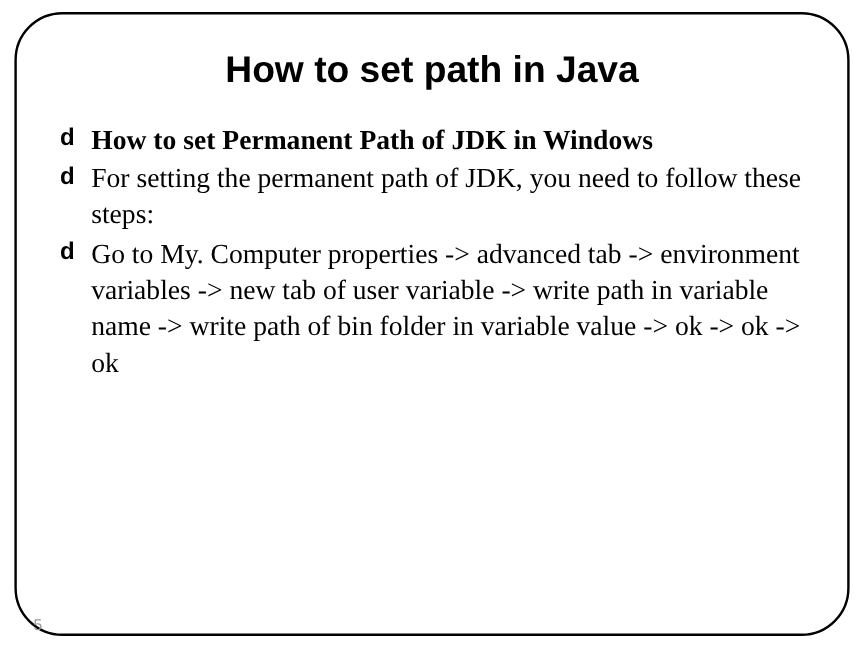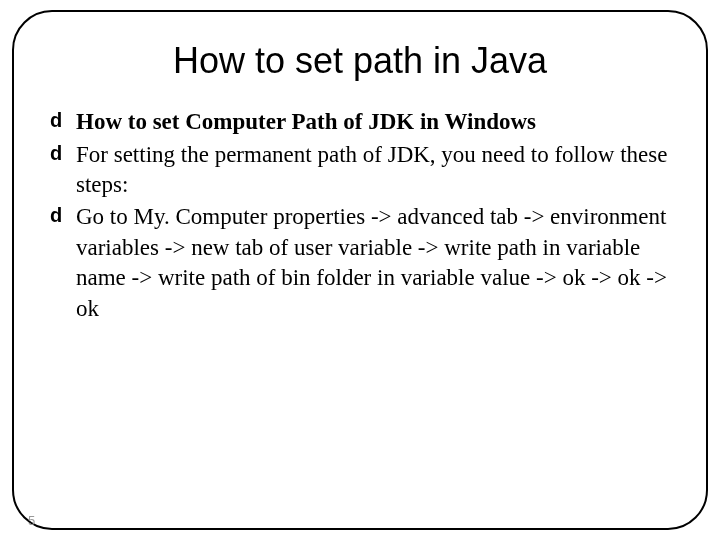"How to set path in" .title { font-size: 36px -> 31px; font-weight: normal -> bold }
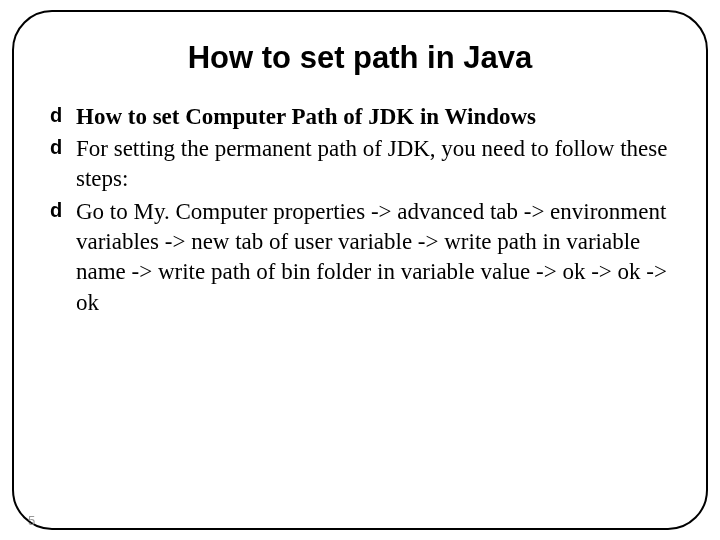"How to set Computer Path" span.bold { text: Computer -> Permanent }
